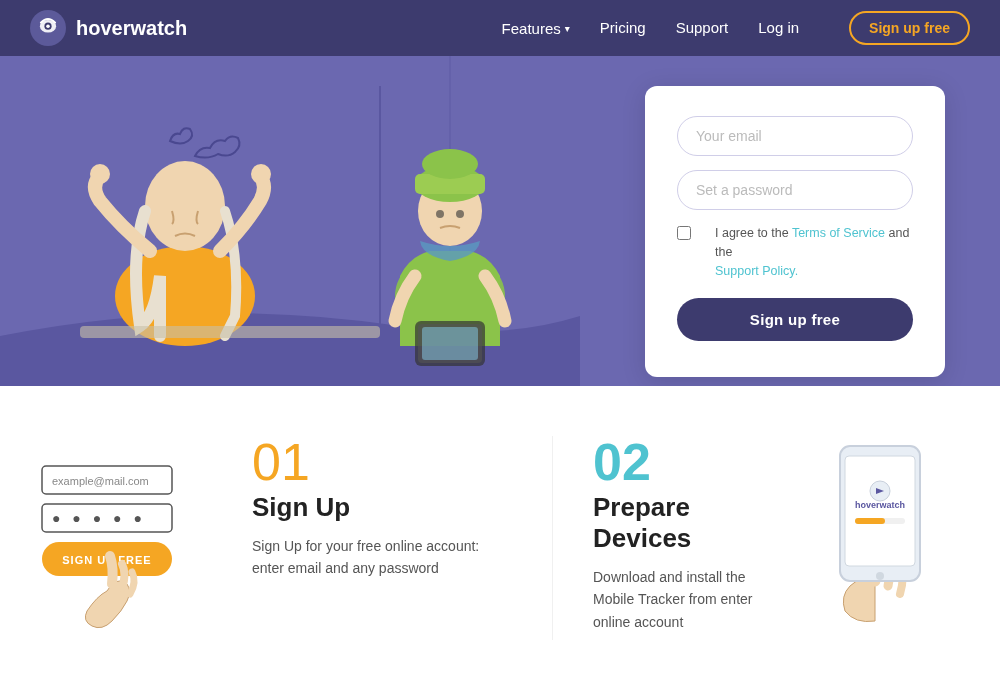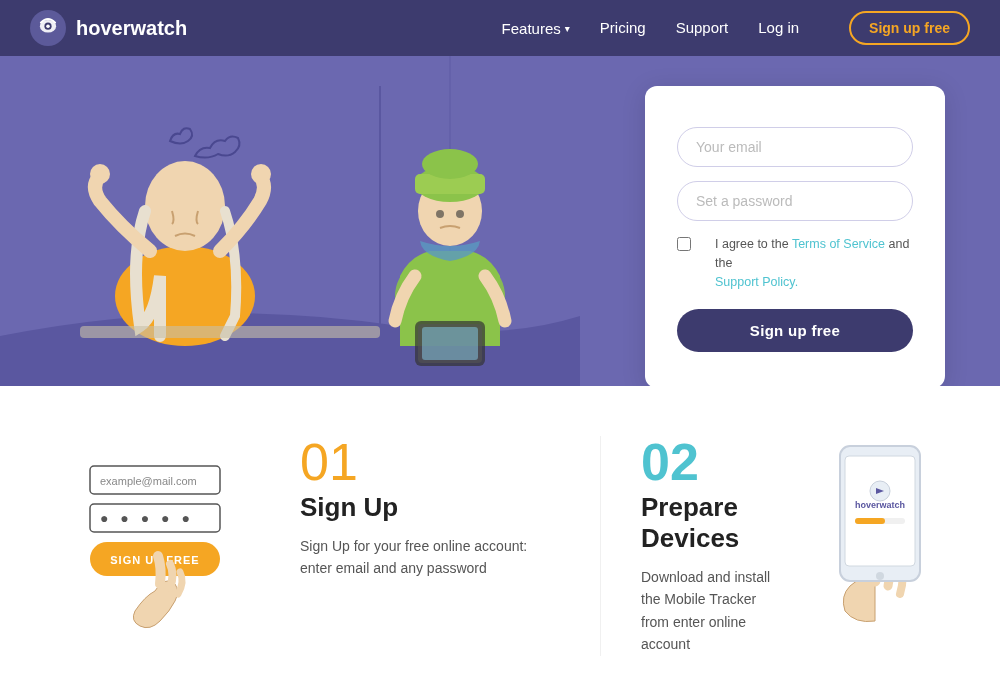"Your email Set a password" .signup-card { padding: 41px 32px 36px -> 30px 32px 36px }
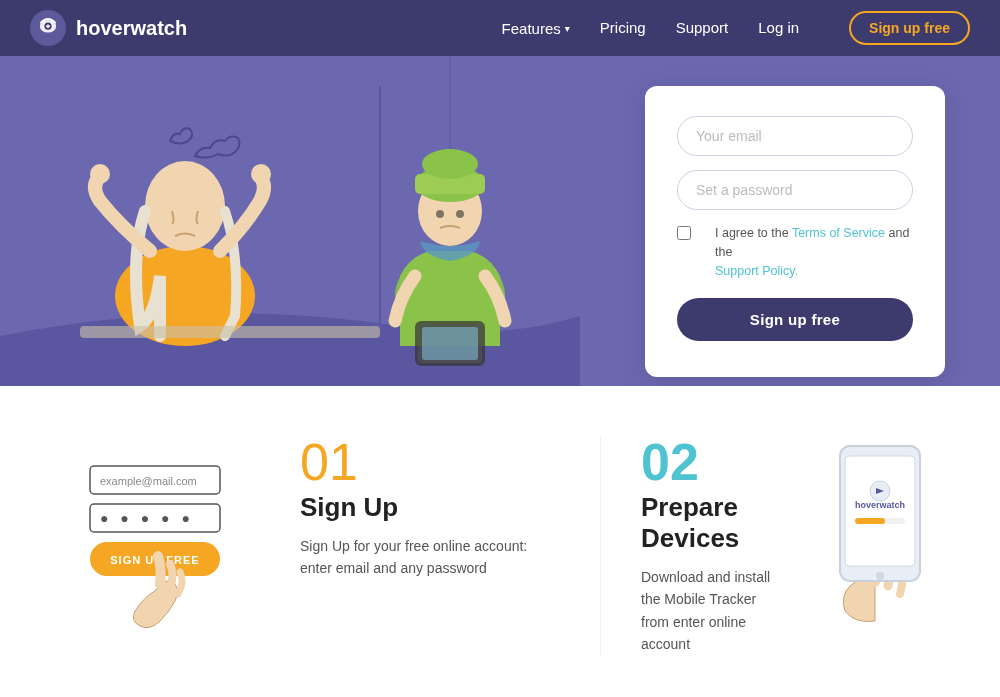"example@mail.com" .content-section { padding: 50px 60px 40px 80px -> 50px 60px 40px 32px }
